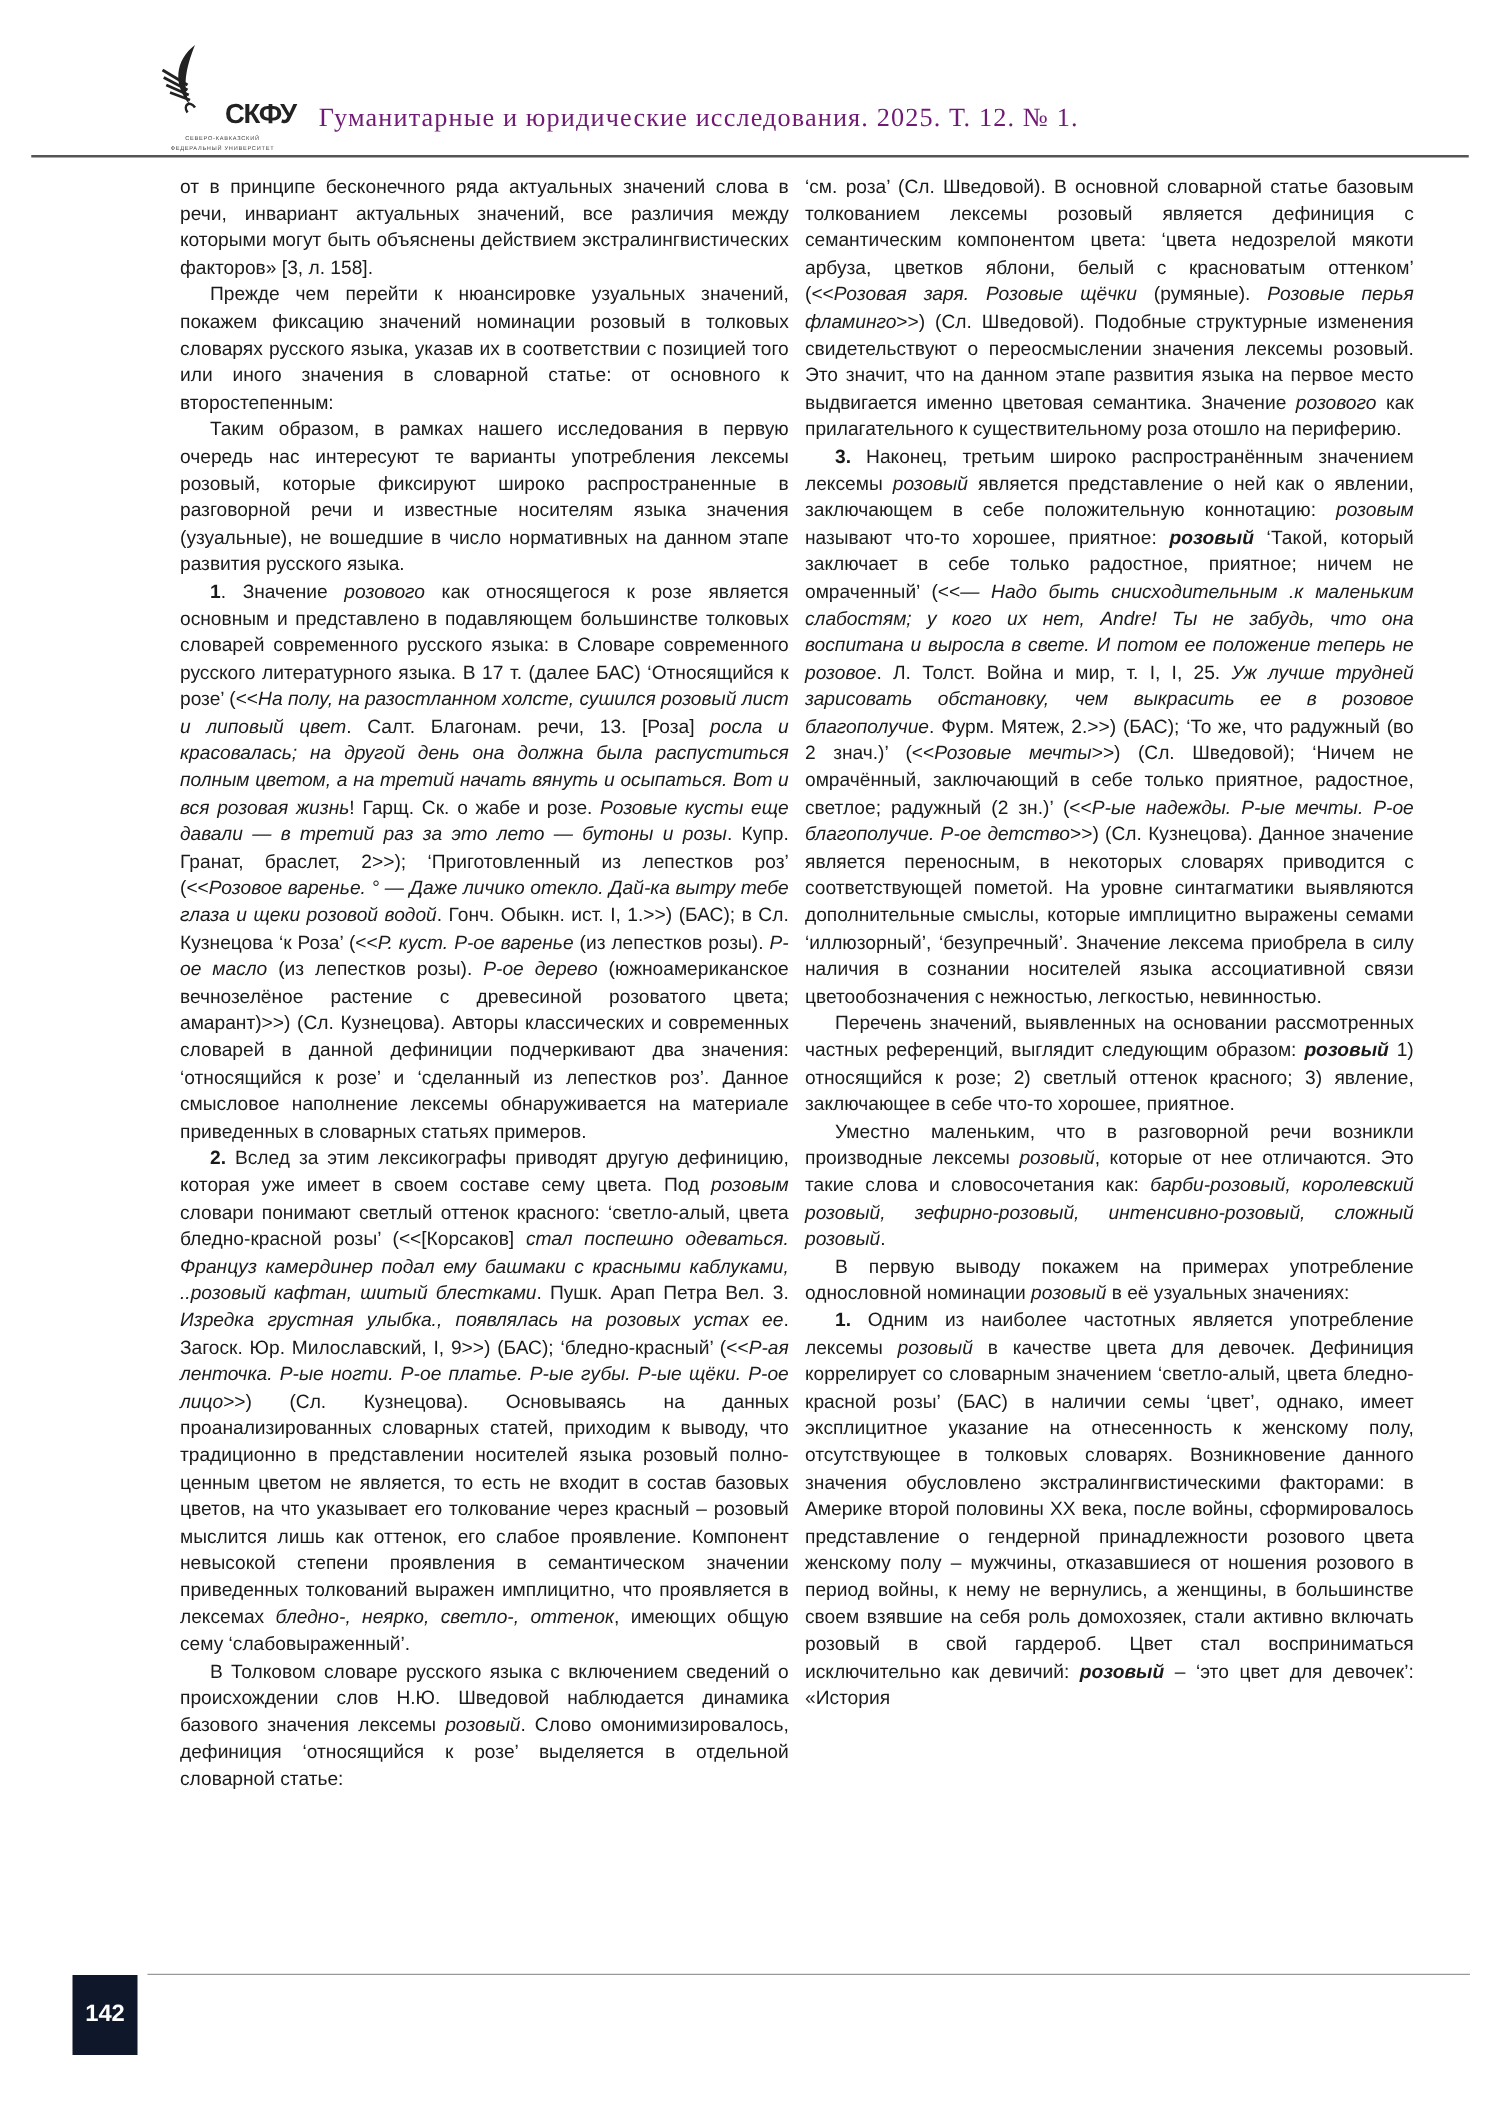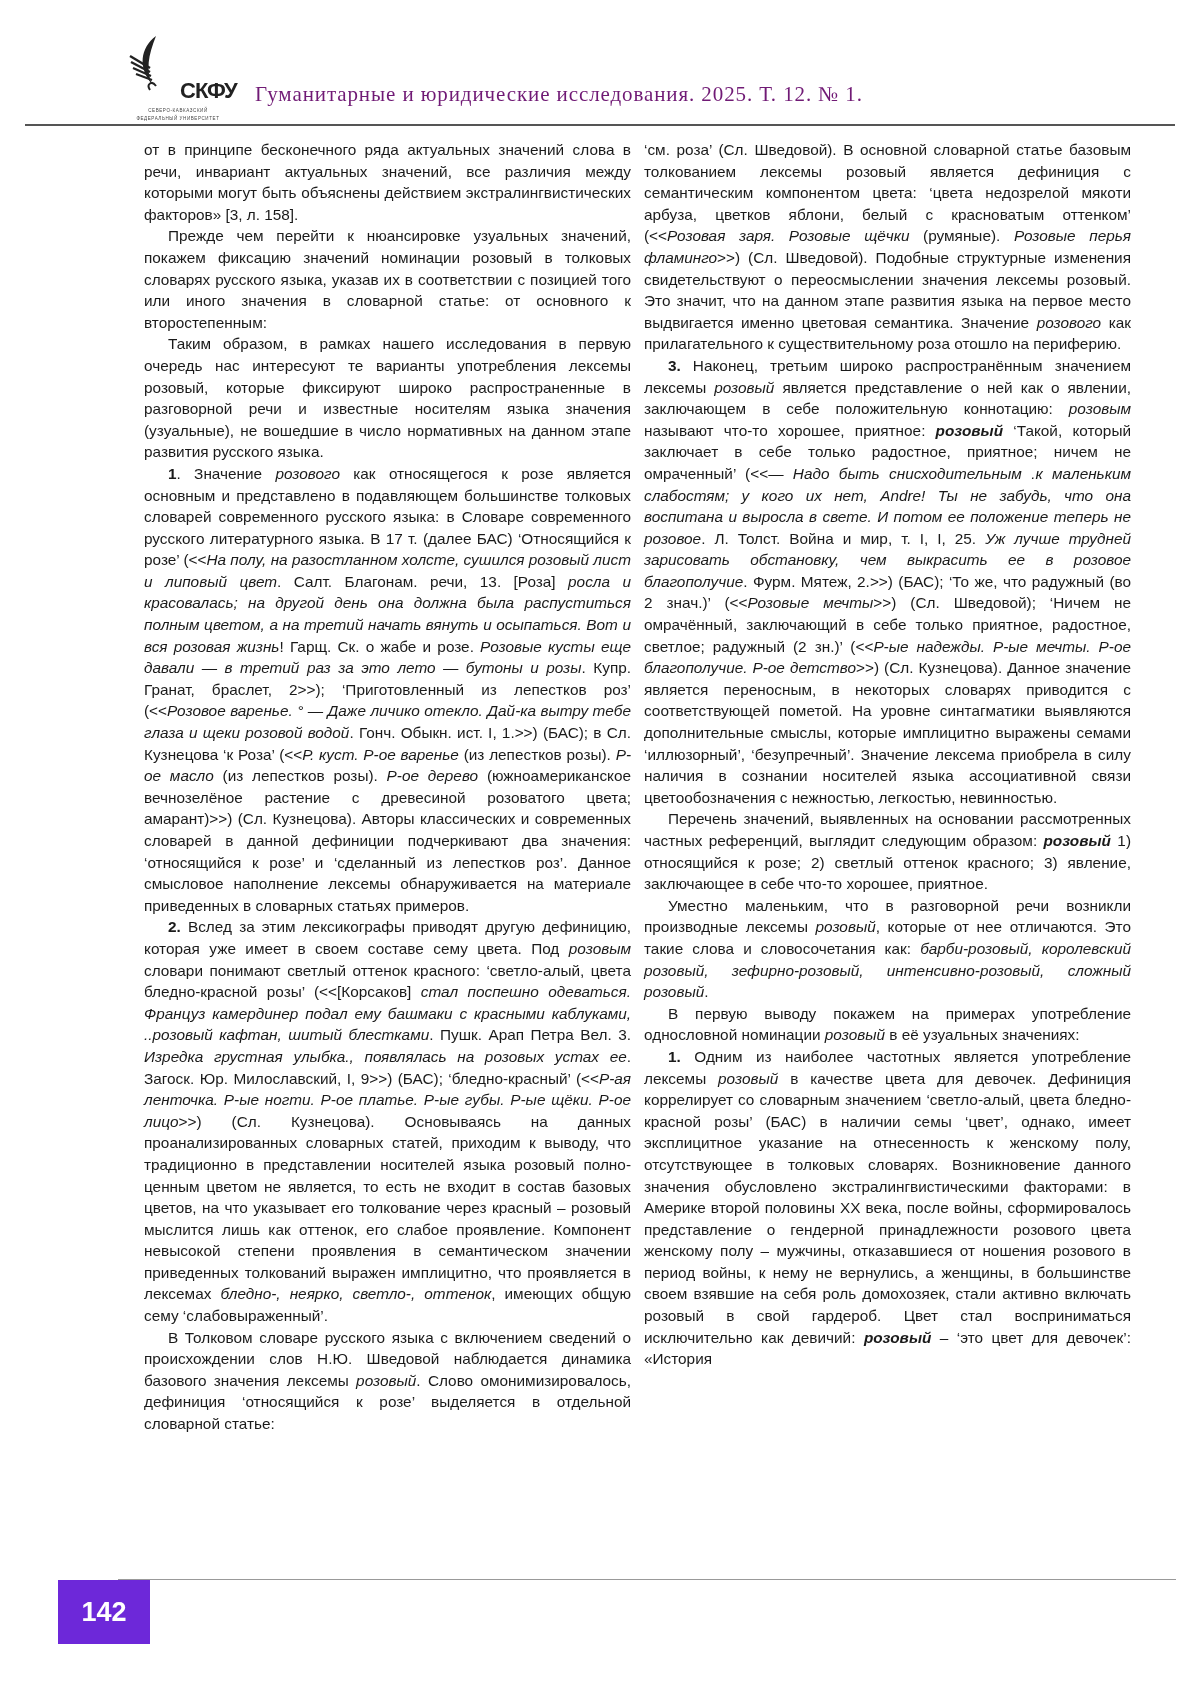"142" .page-num-box { background: #6d28d9 -> #0f172a; font-size: 27px -> 19px; width: 92px -> 52px }
